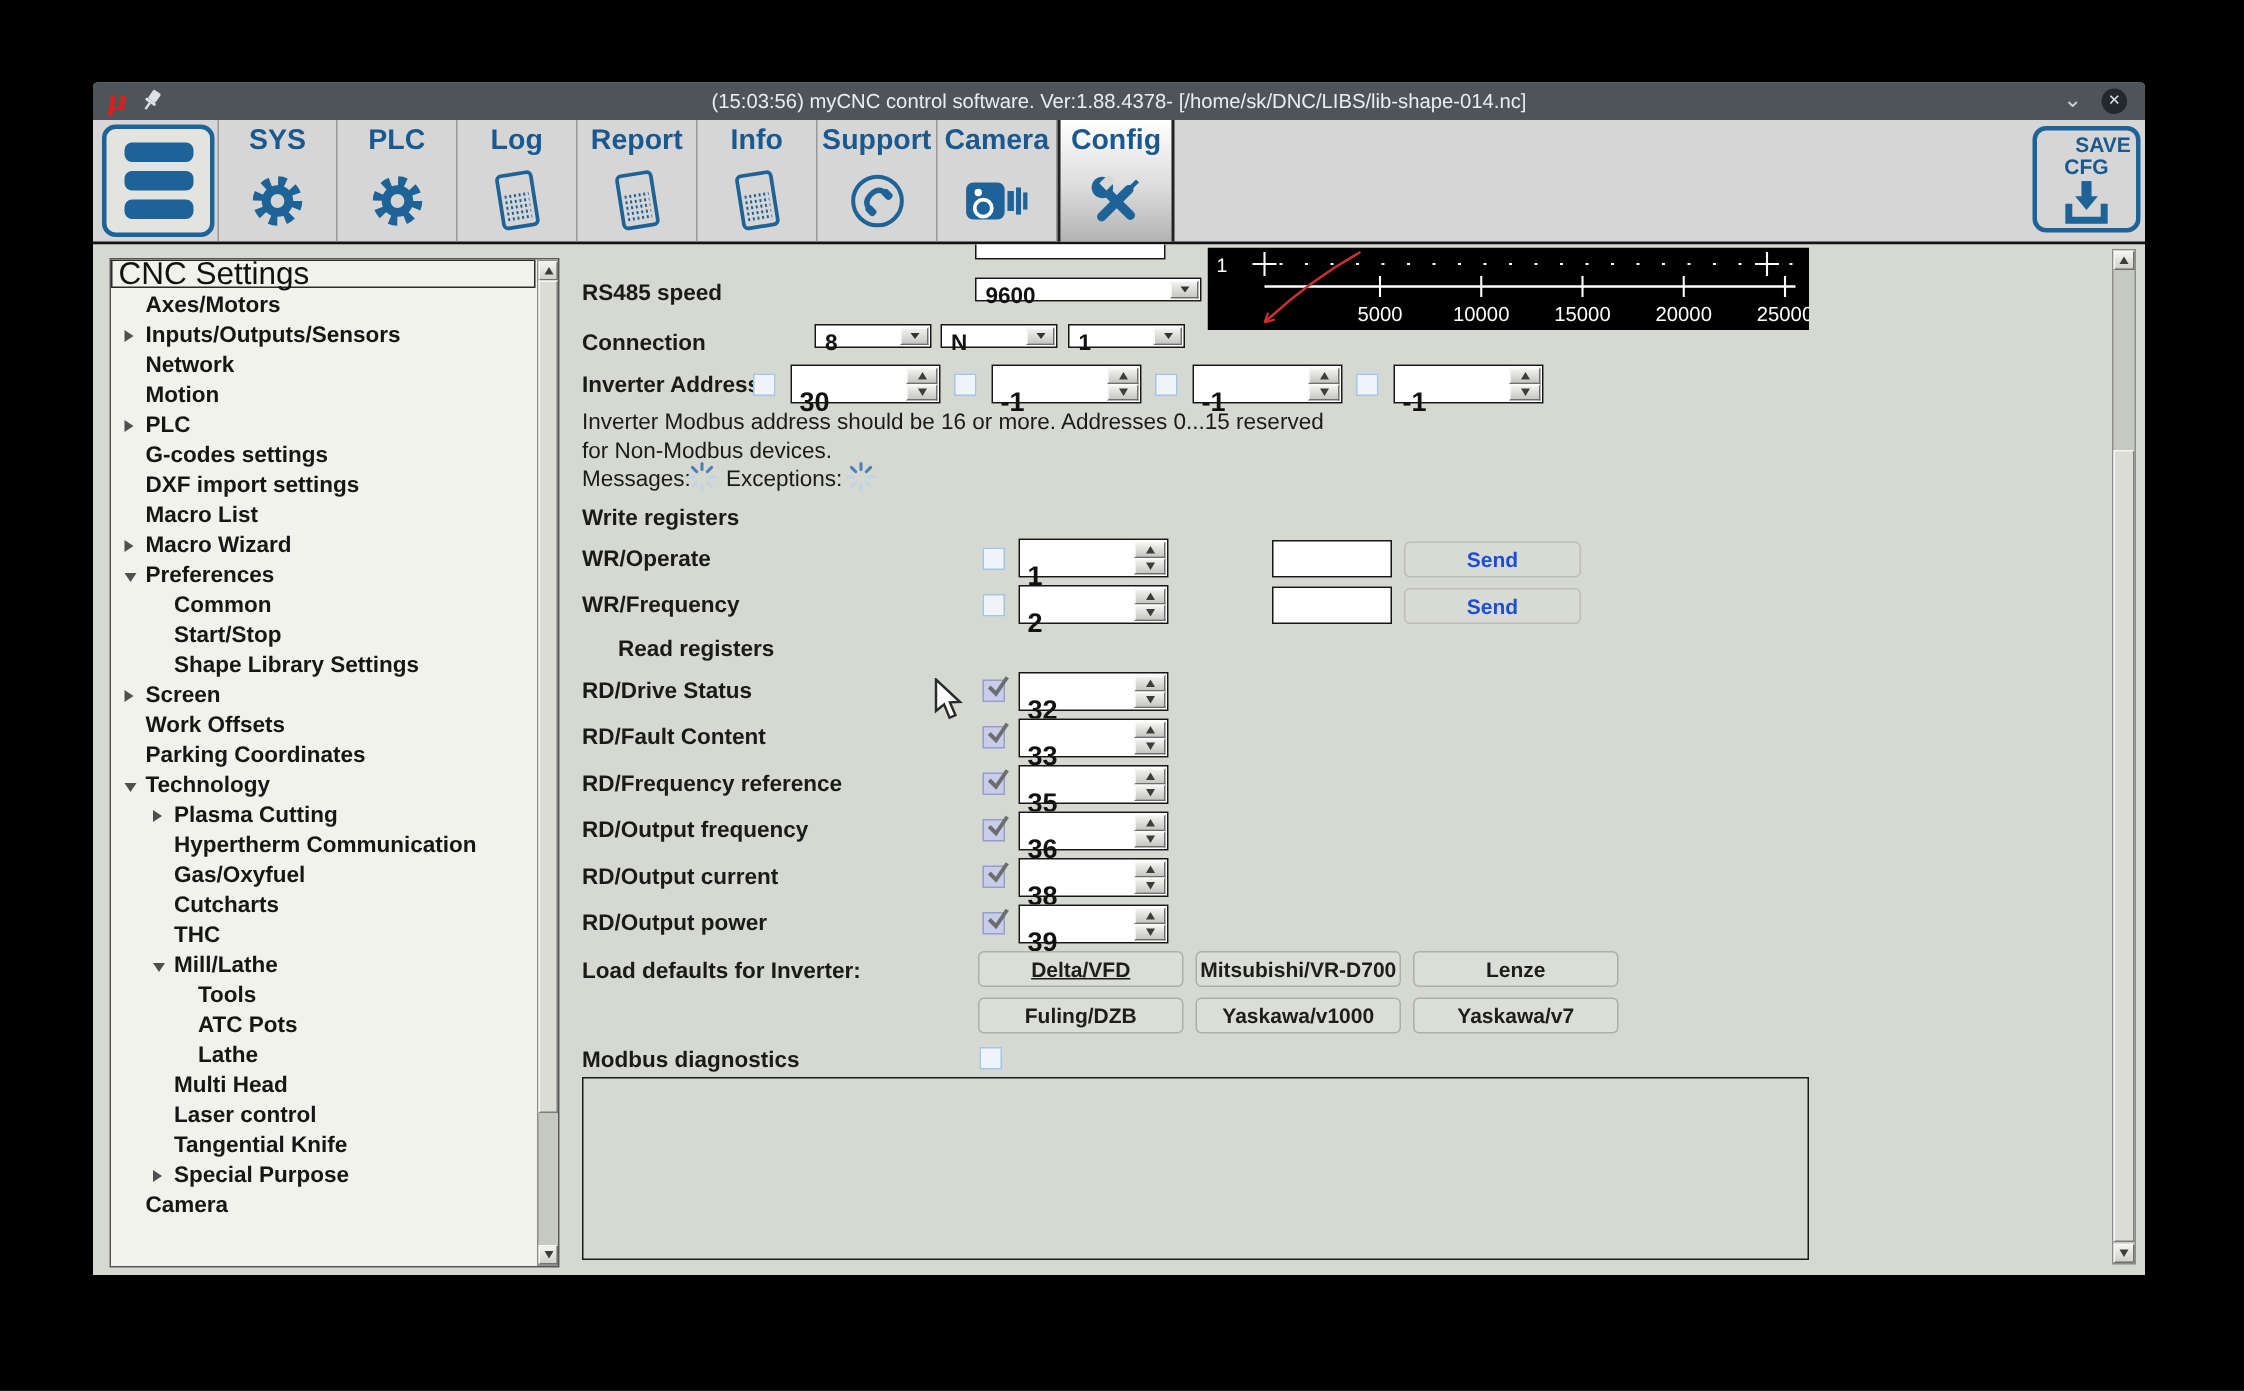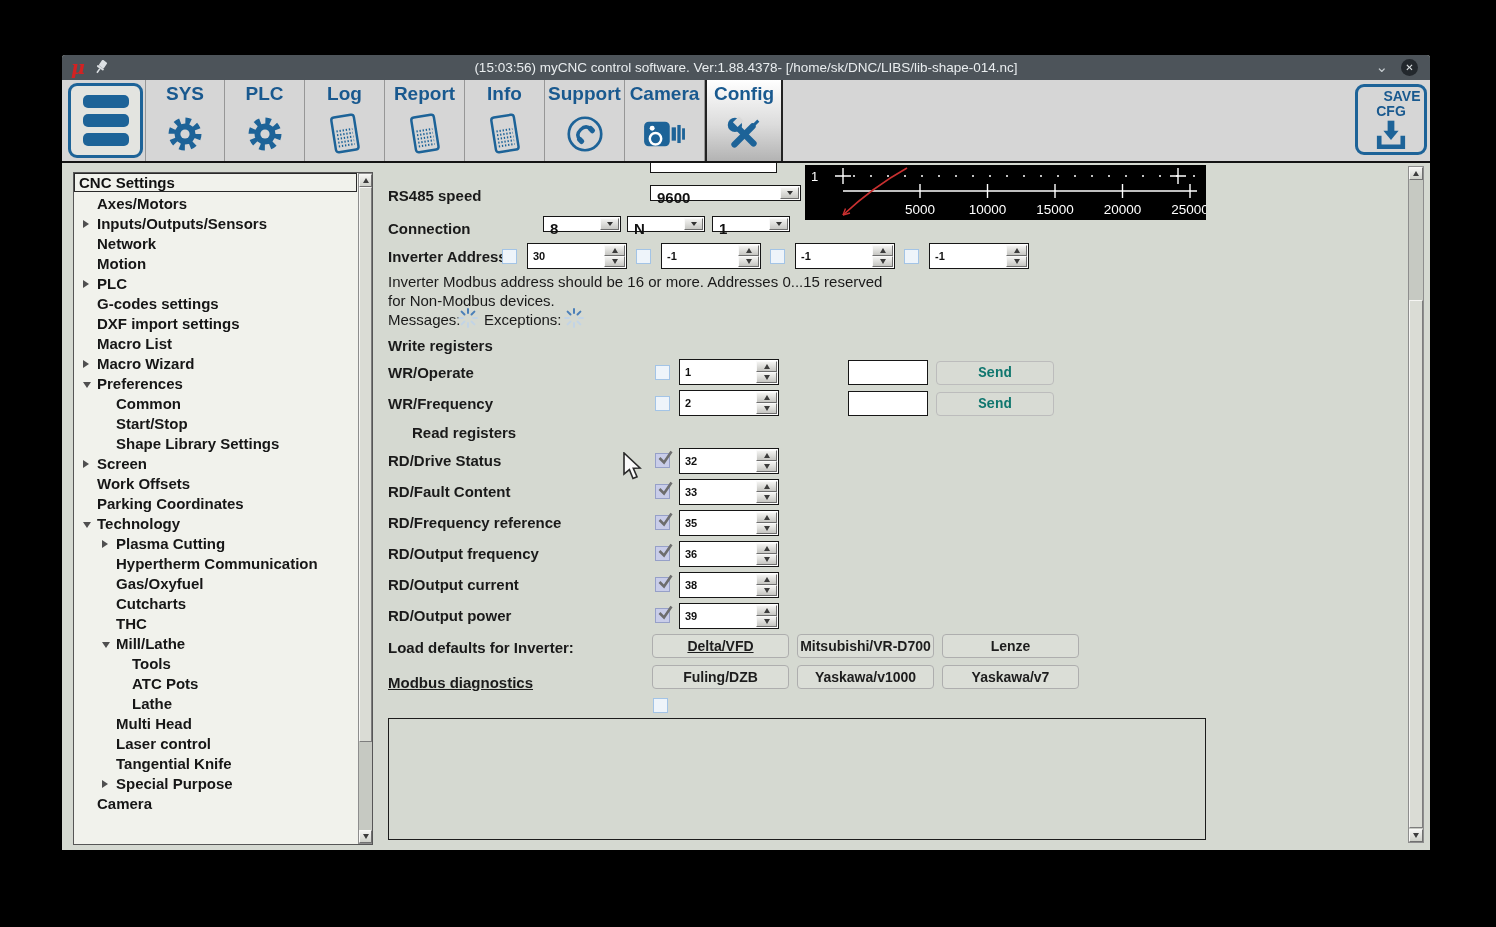"CNC Settings" .tree-header { font-size: 15px -> 21px; font-weight: 700 -> 400 }
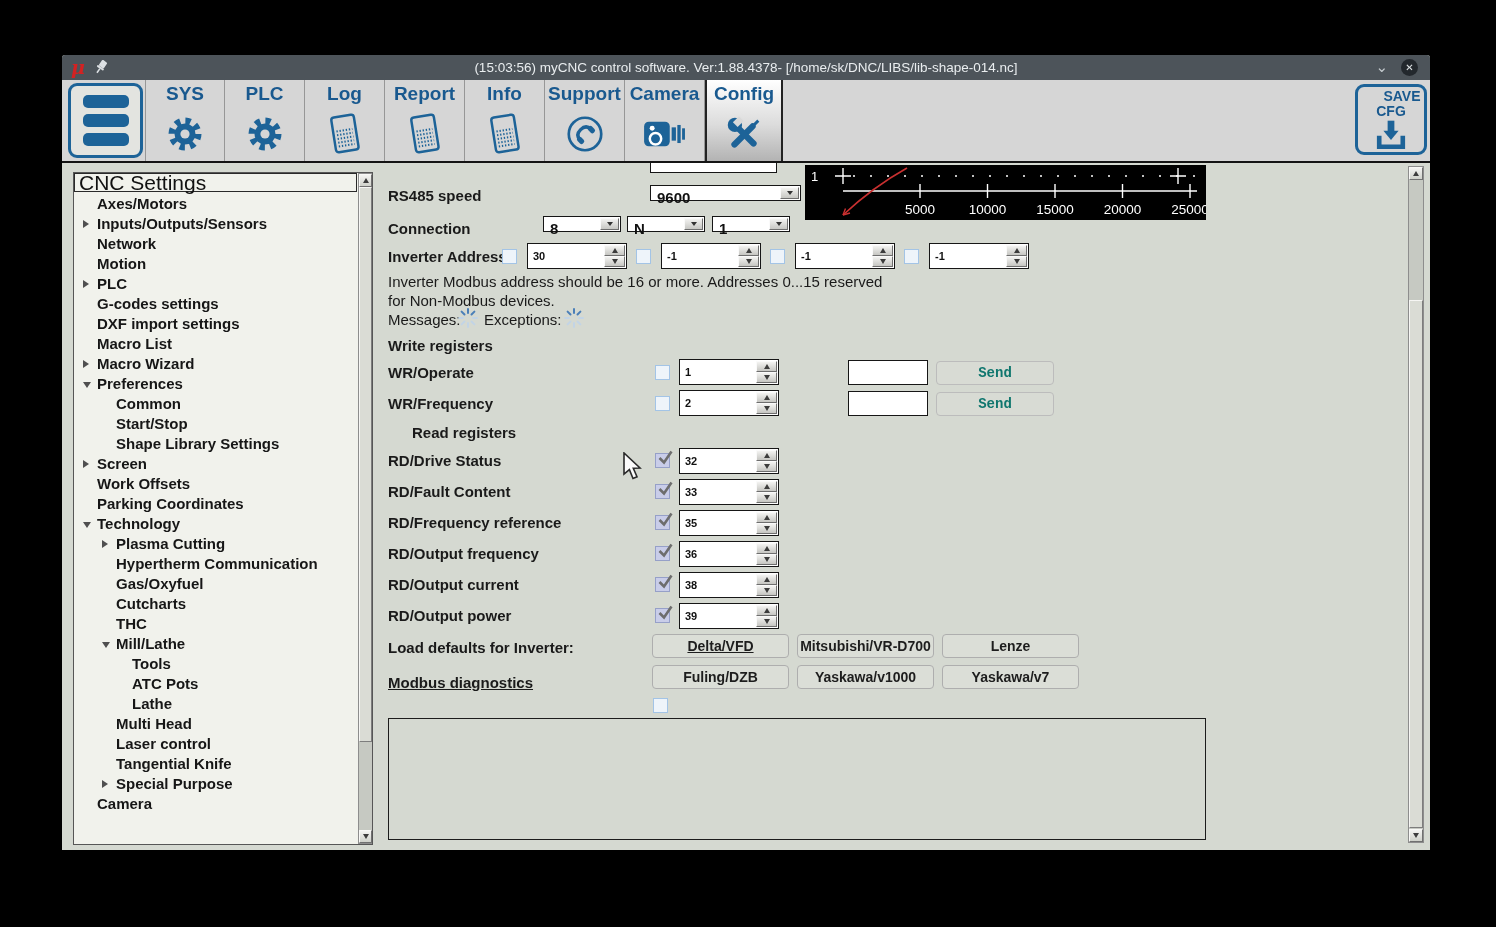"30" .spin-val { font-size: 11px -> 18px; top: 0 -> 12px }
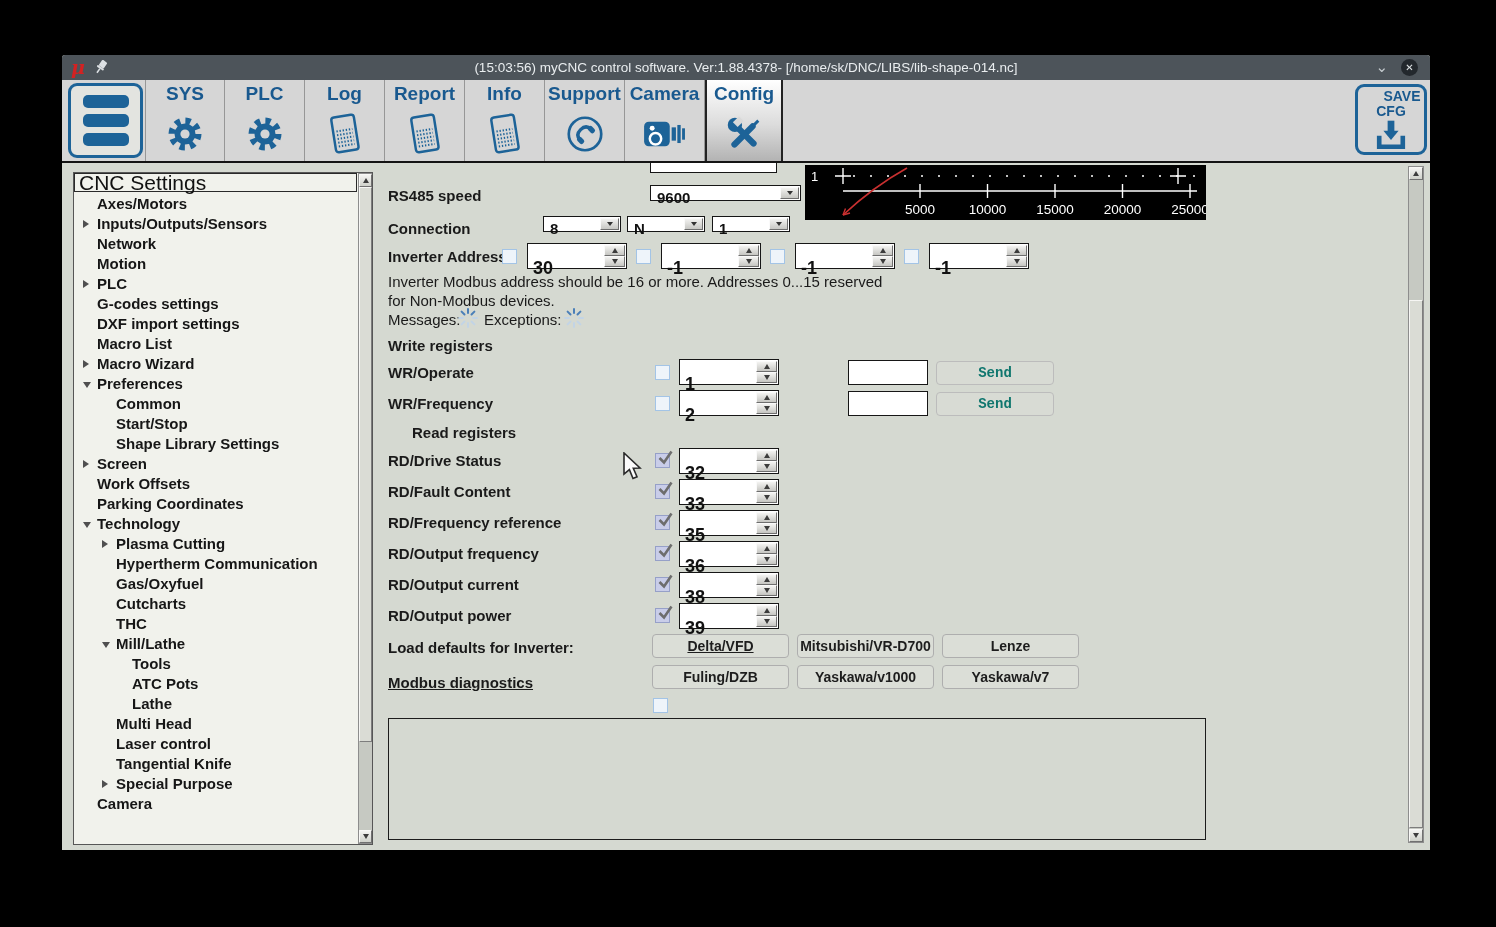"Send" .gbtn.disabled { color: #0f766e -> #1d4ed8; font-family: Liberation Mono, monospace -> none }
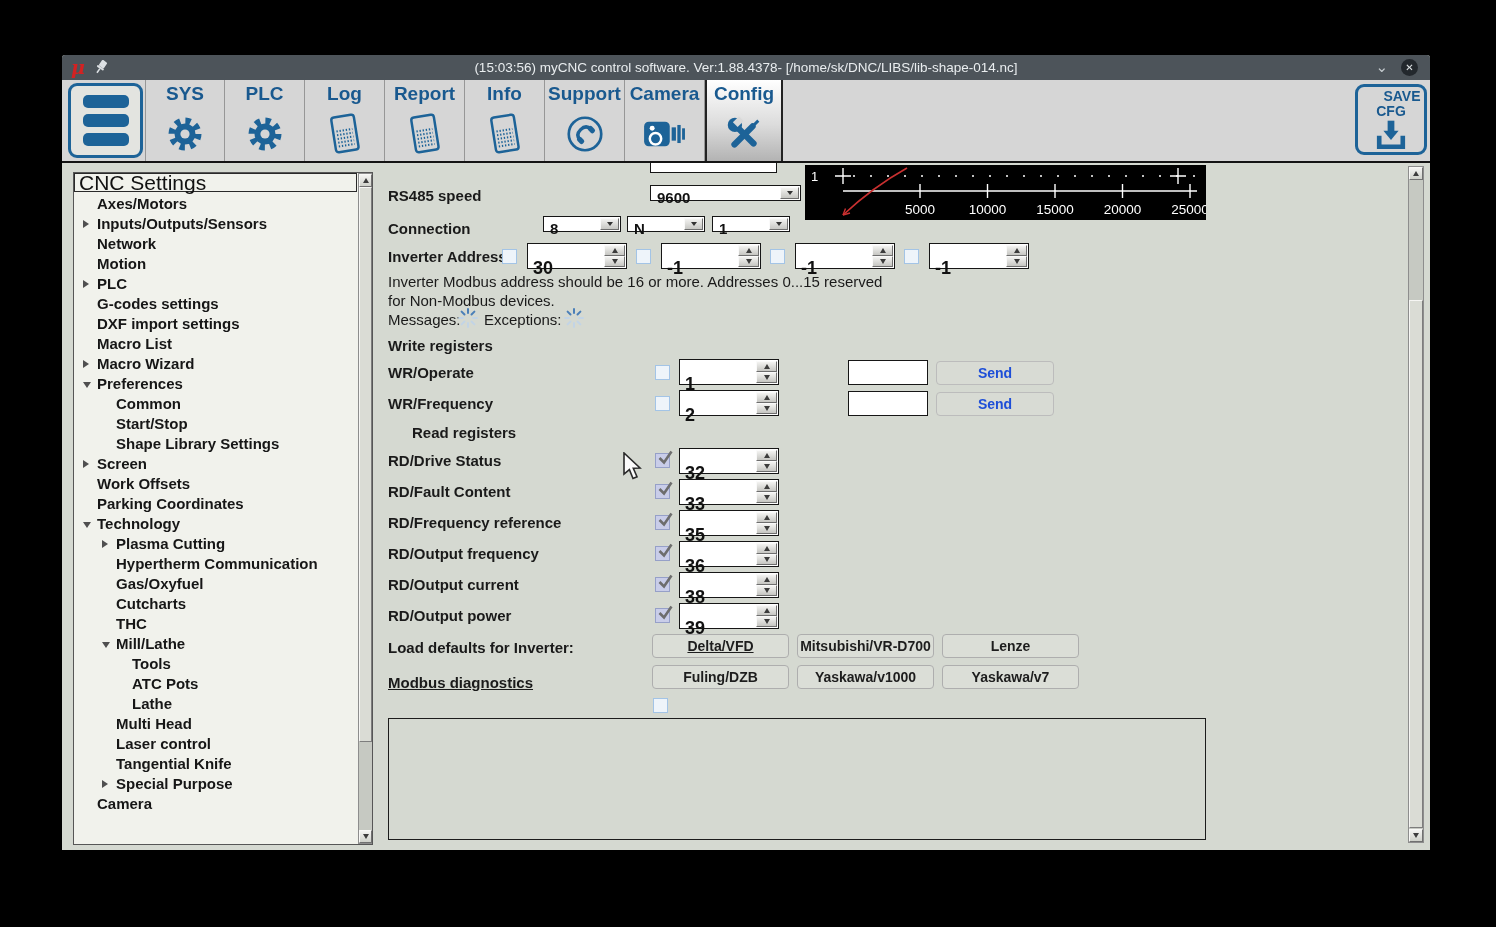"Modbus diagnostics" div.lbl { text-decoration: underline -> none; top: 511px -> 535px }
